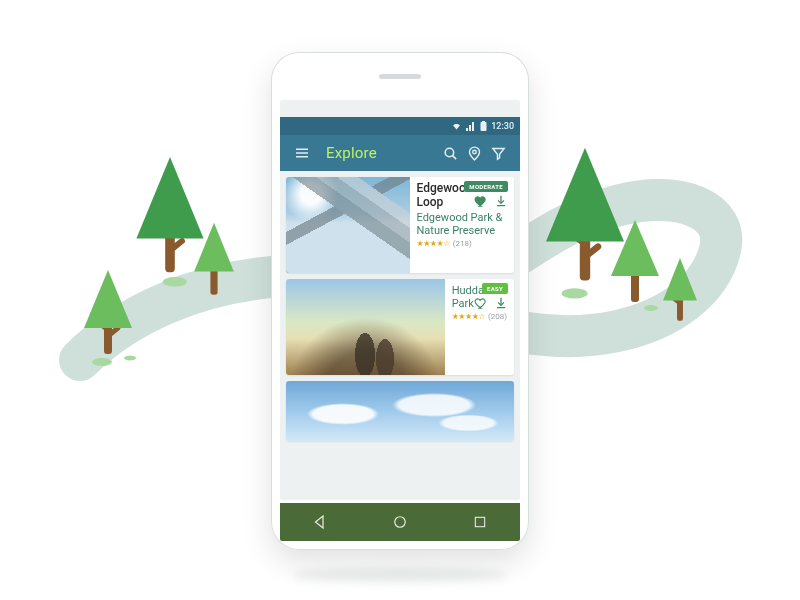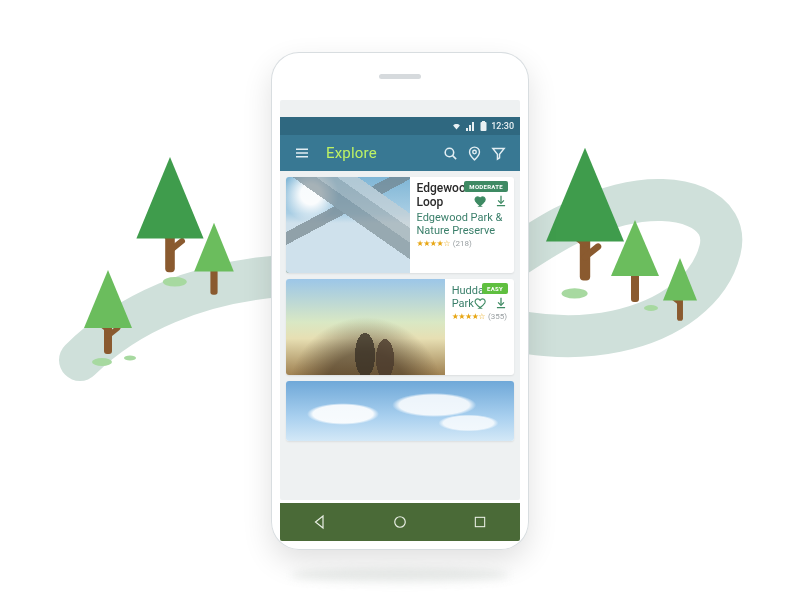"(355)" span.reviews { text: 355 -> 208 }
